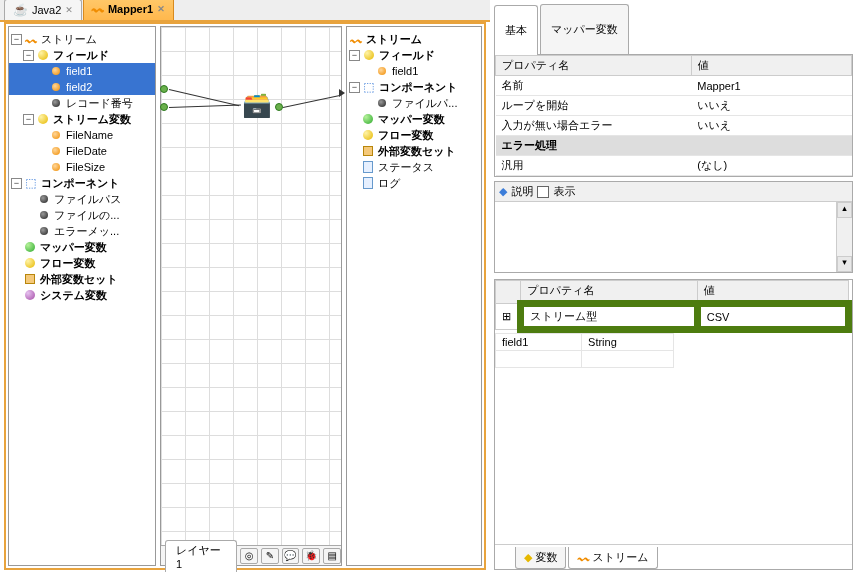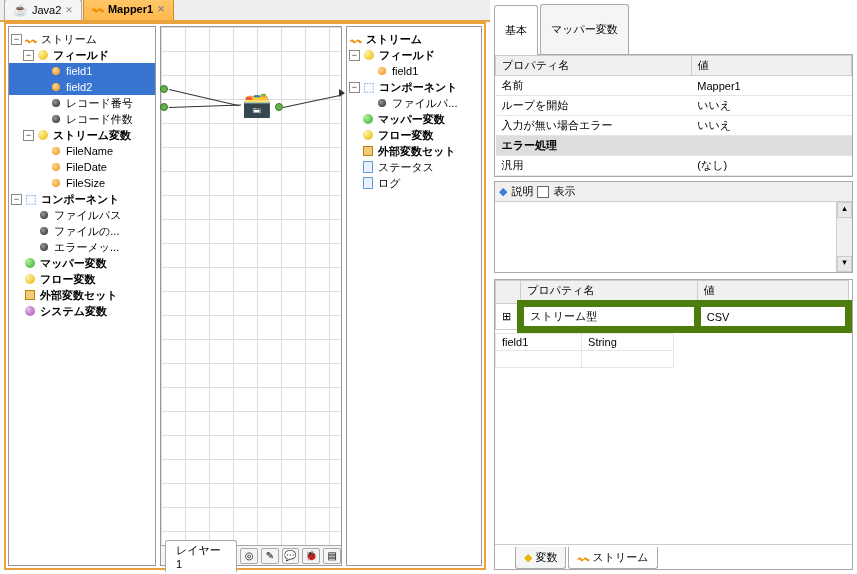"レコード件数" div.tree-row { html: <div> <span></span> <span> <span></span> </span> <span>レコード件数</span> </div> -> none }
